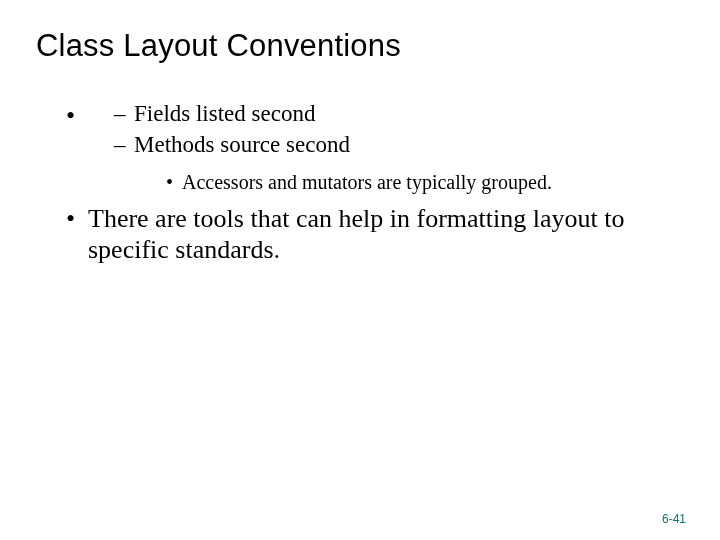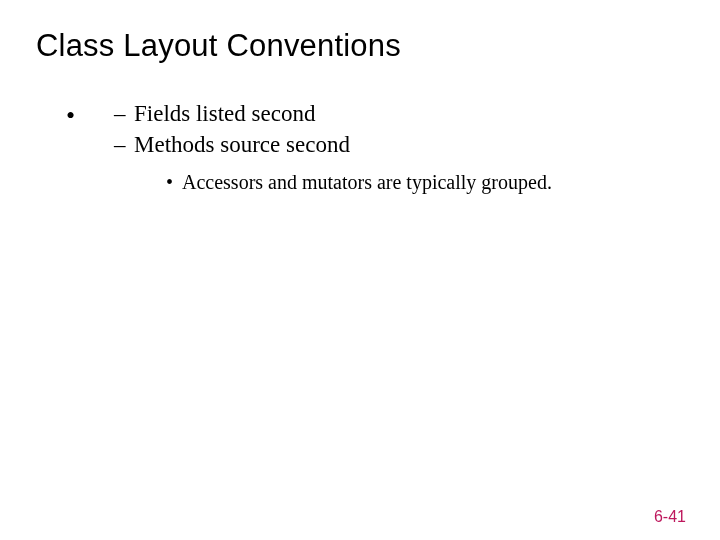"There are tools that can" li { html: none -> <li> <span>There are tools that can help in formatting layout to specific standards.</span> </li> }
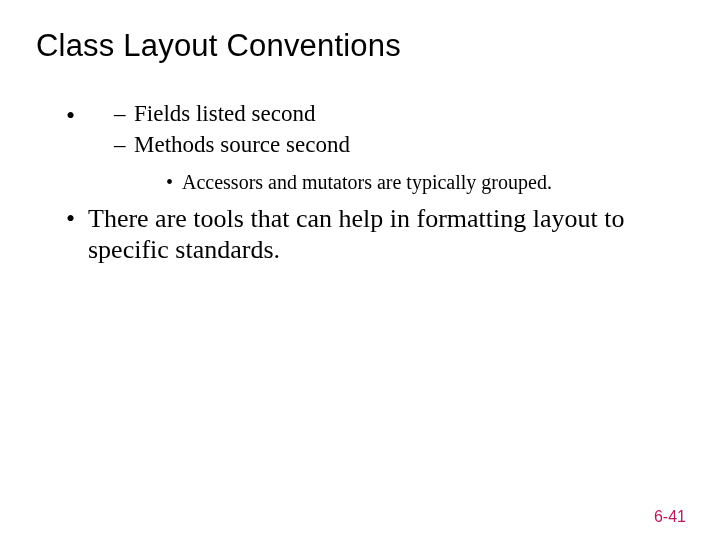"6-41" .footer { color: #be185d -> #0f766e; font-size: 16px -> 12px }
